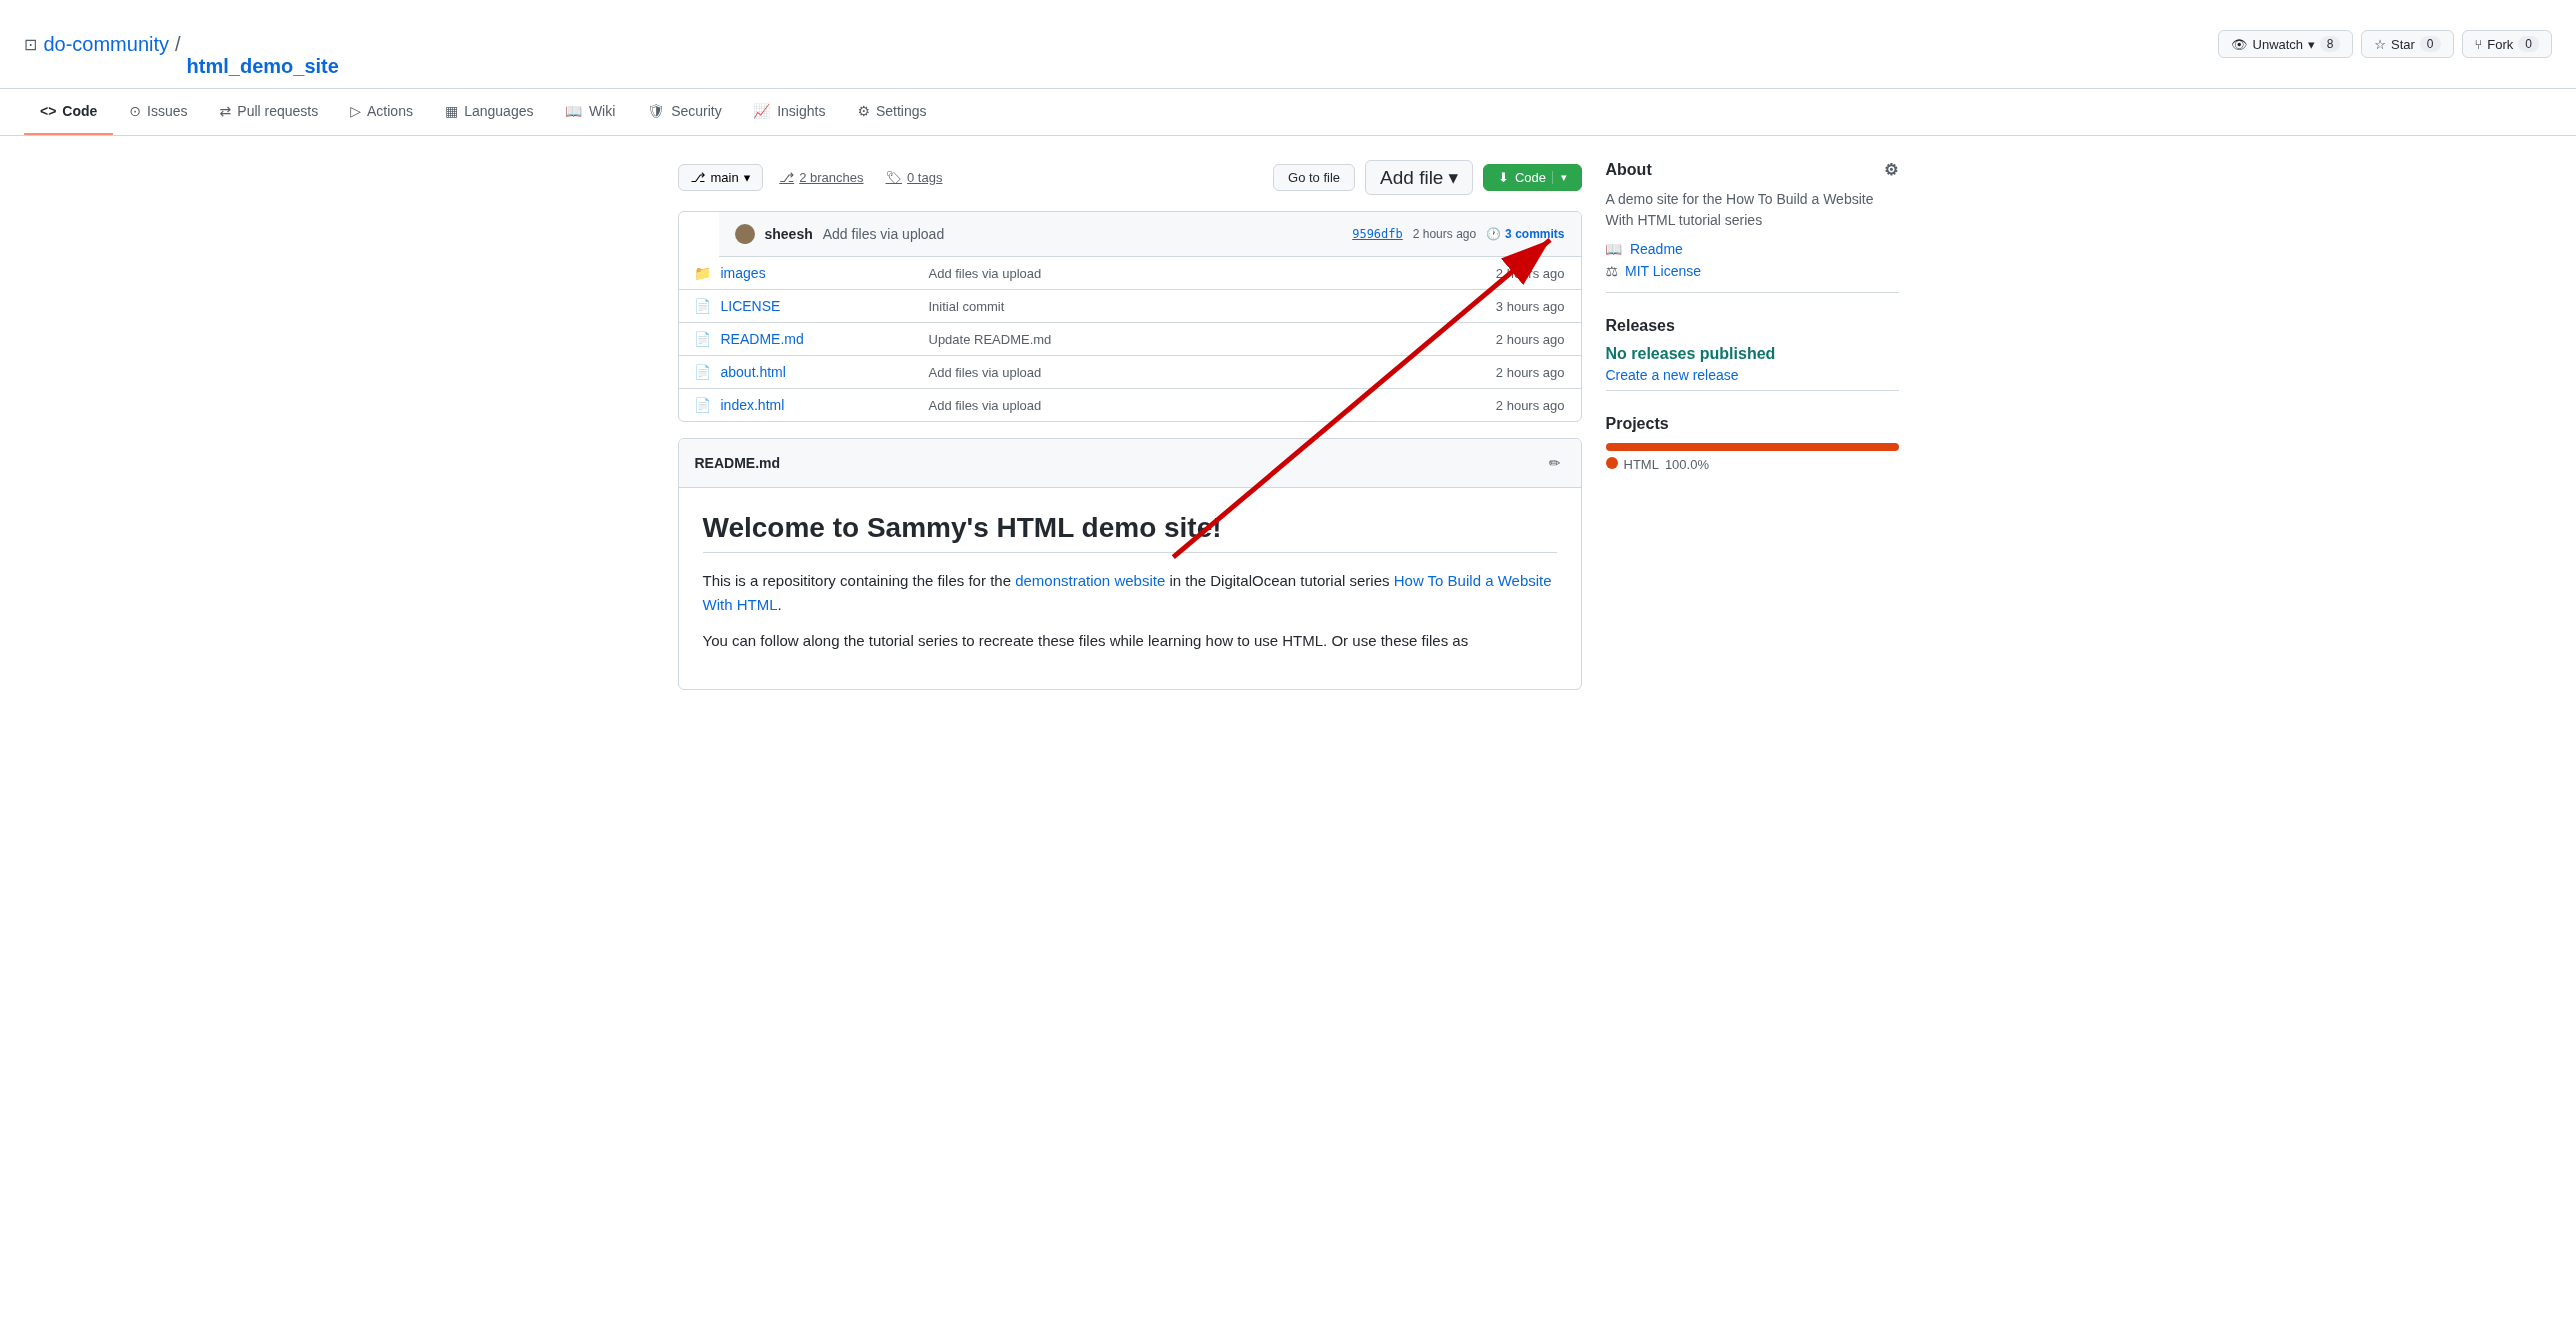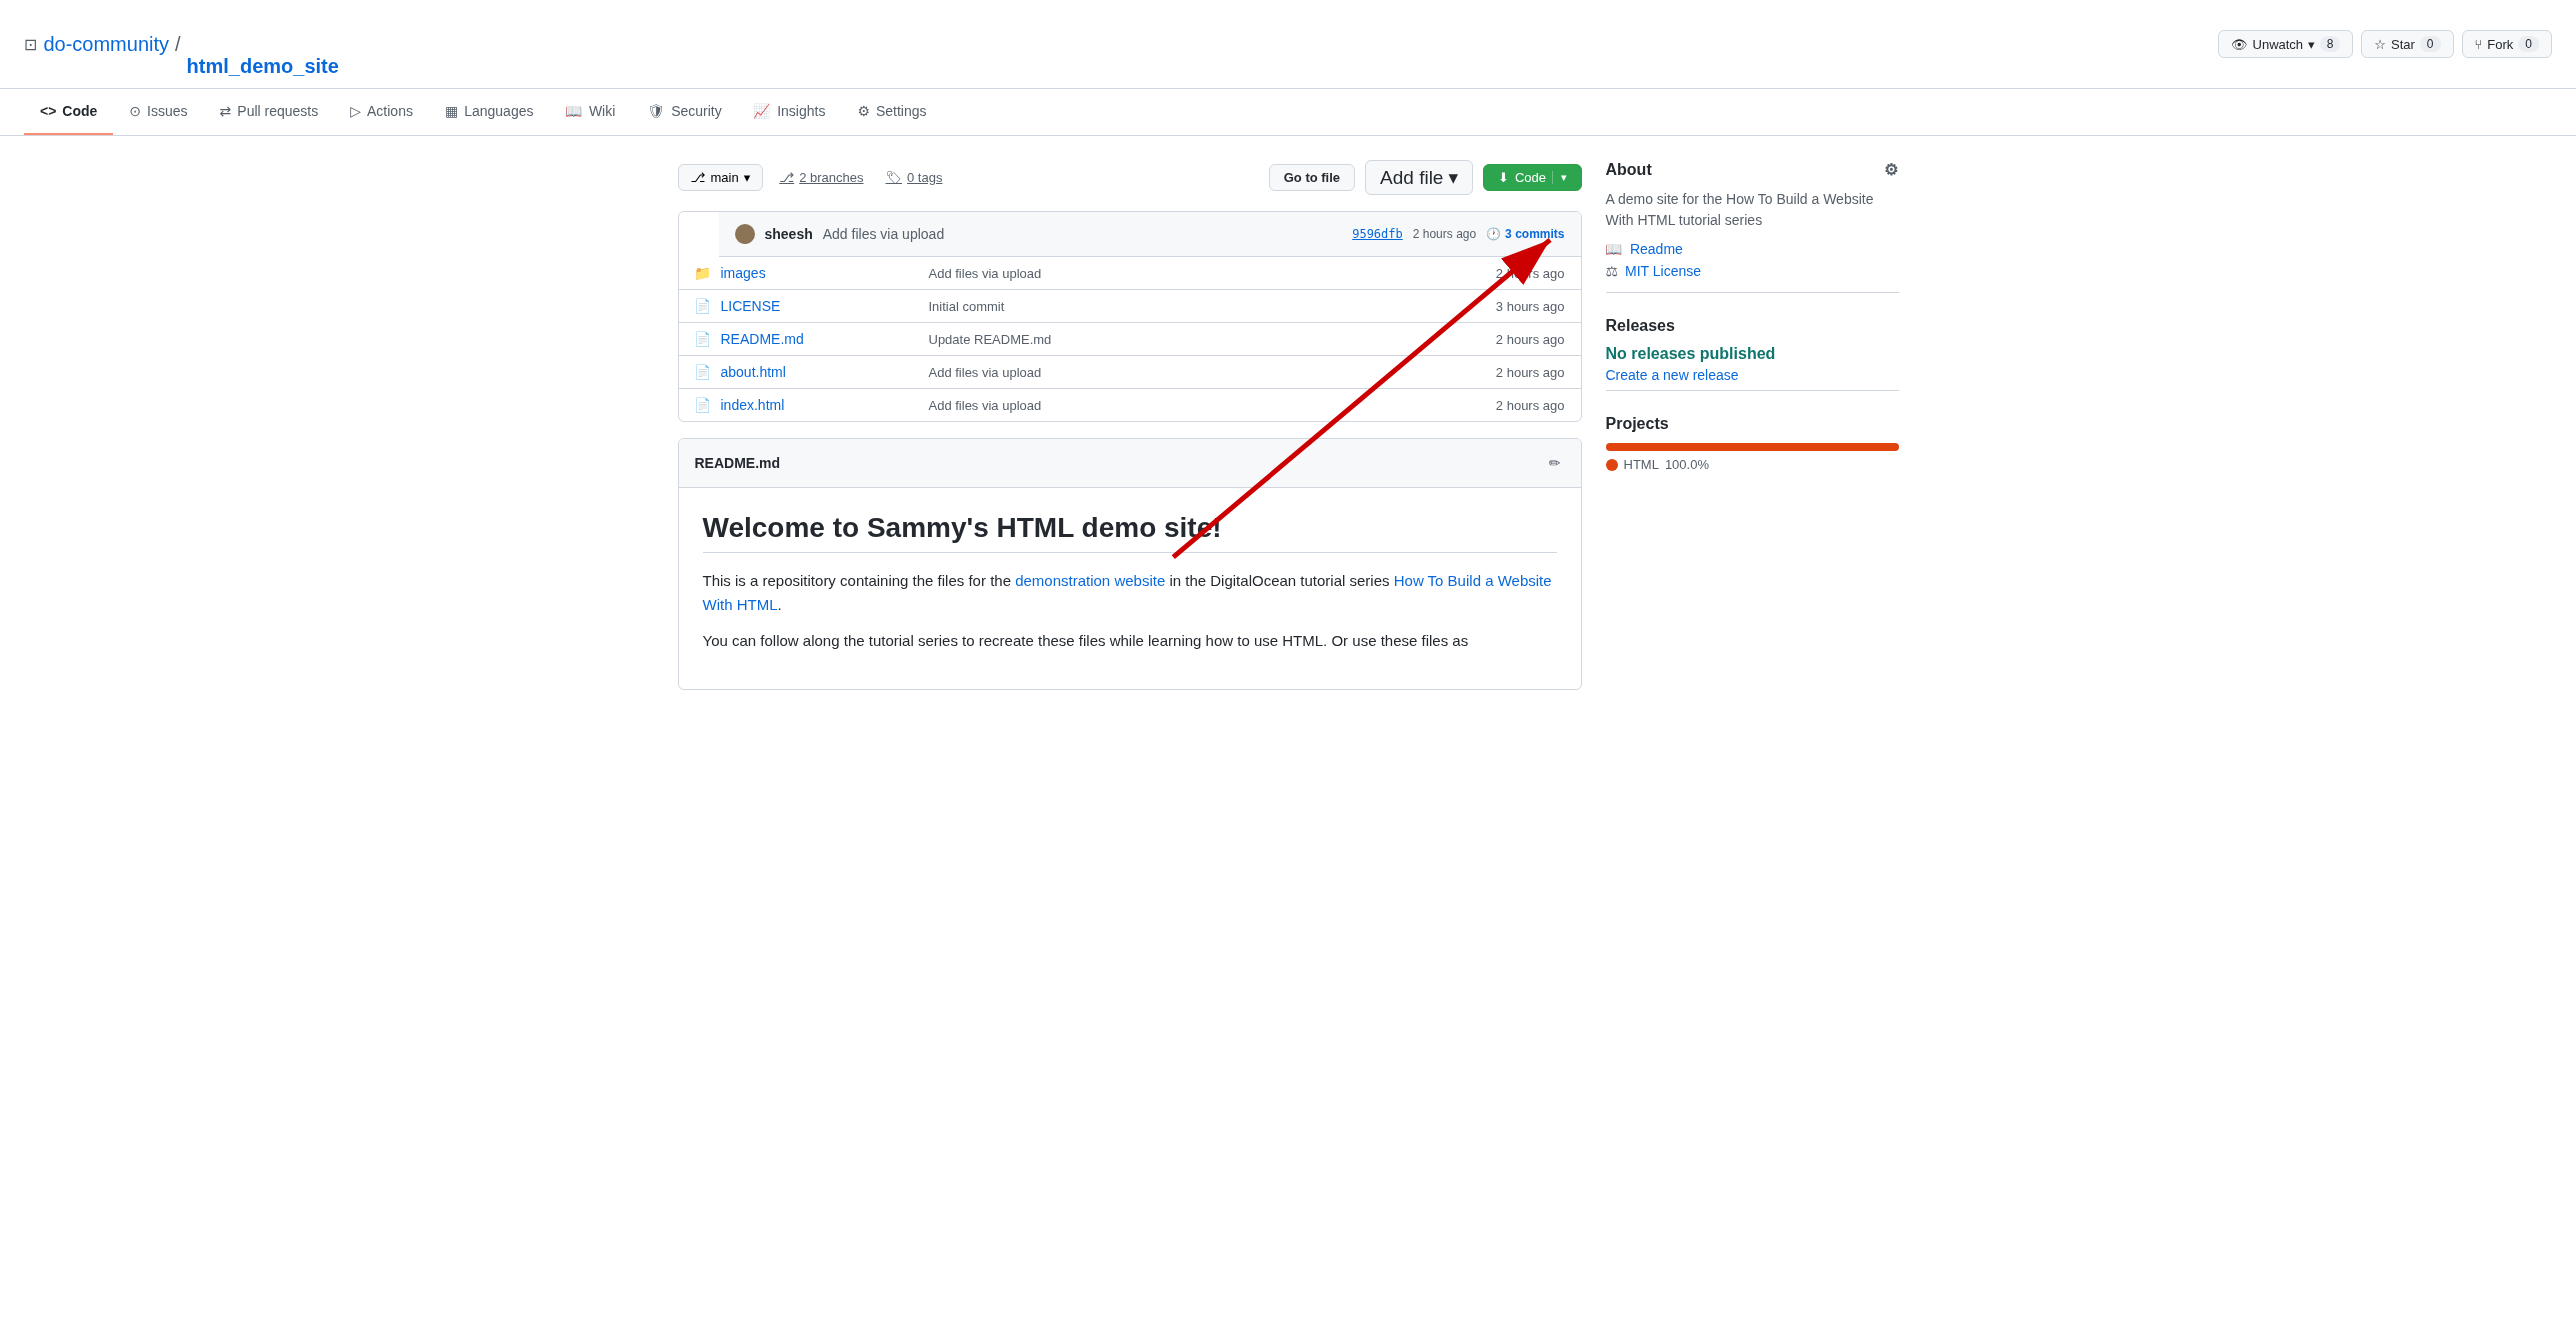"Go to file" .goto-btn { font-weight: 700 -> 400 }
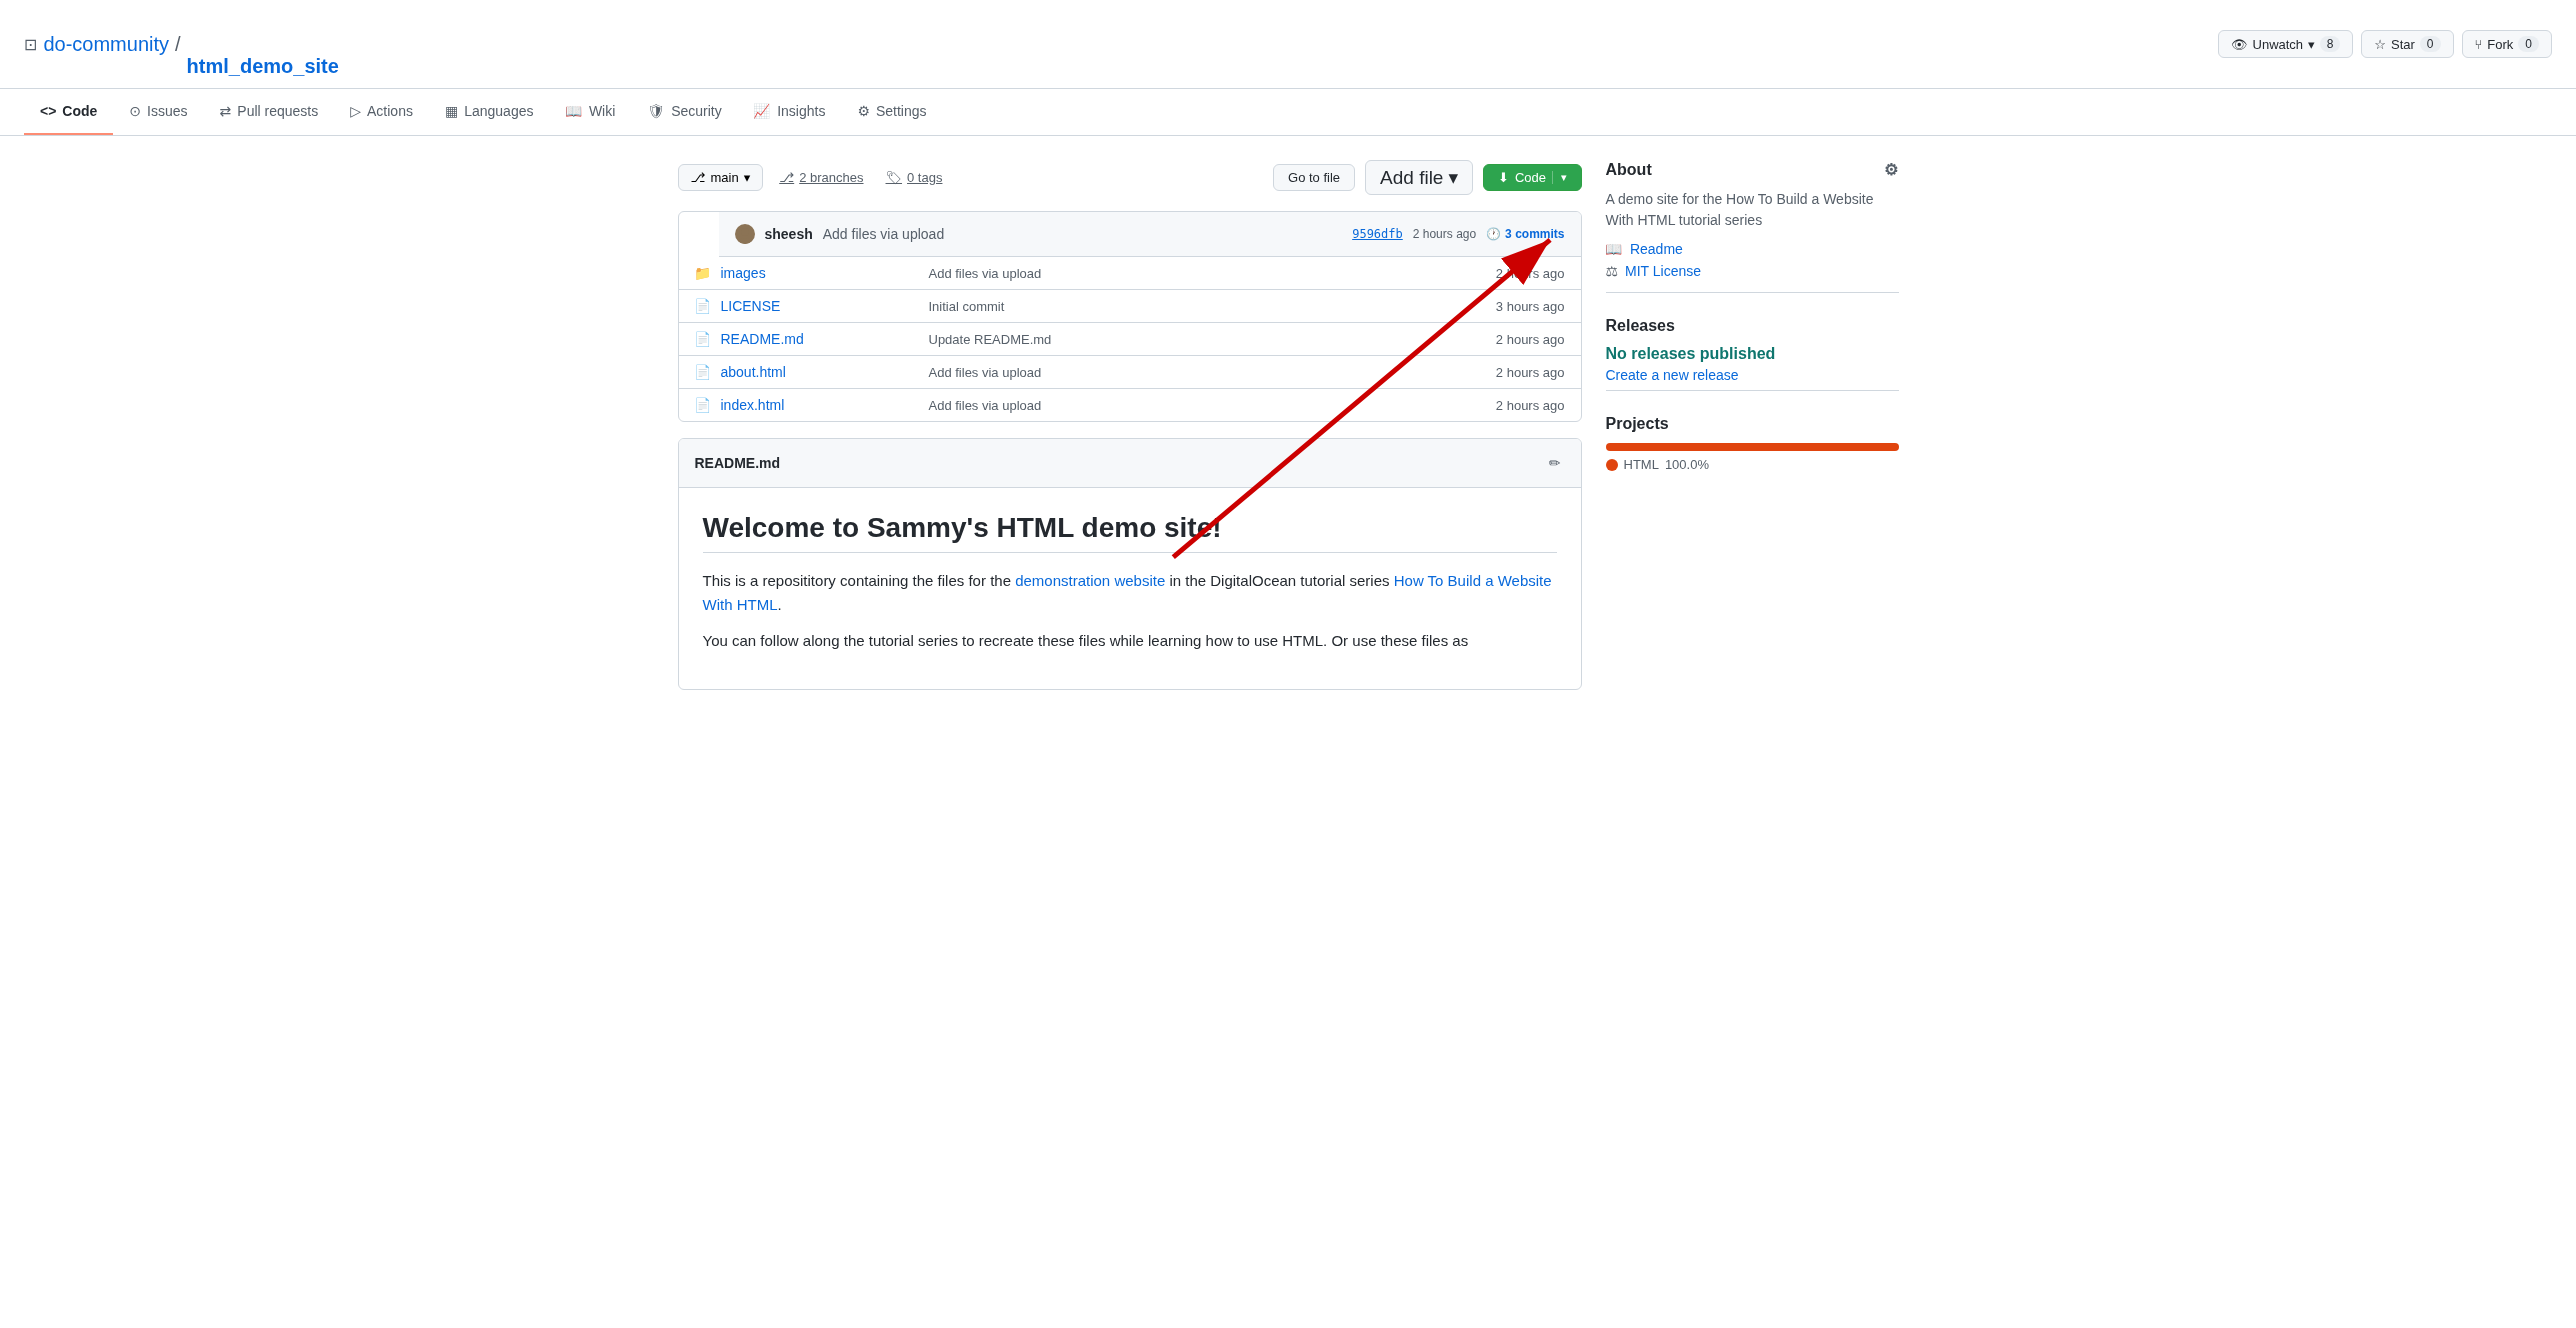"HTML" .lang-label { align-items: center -> none }
